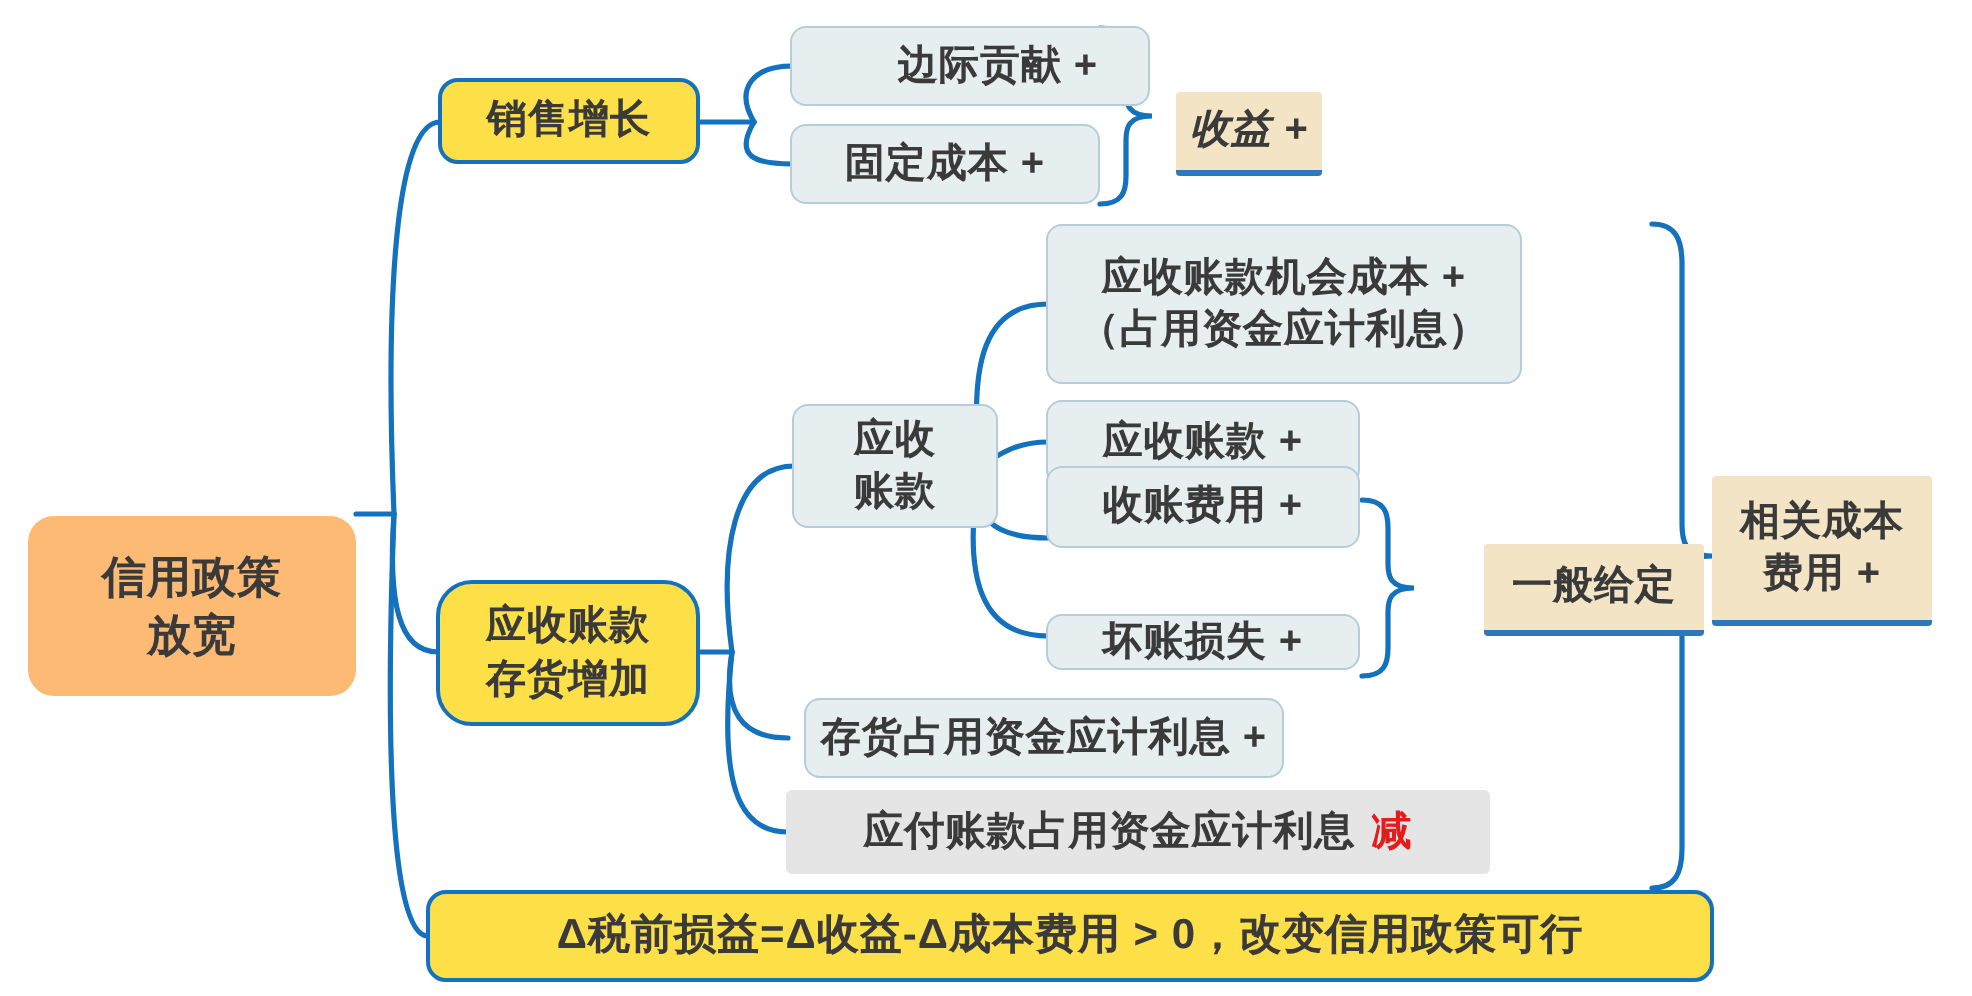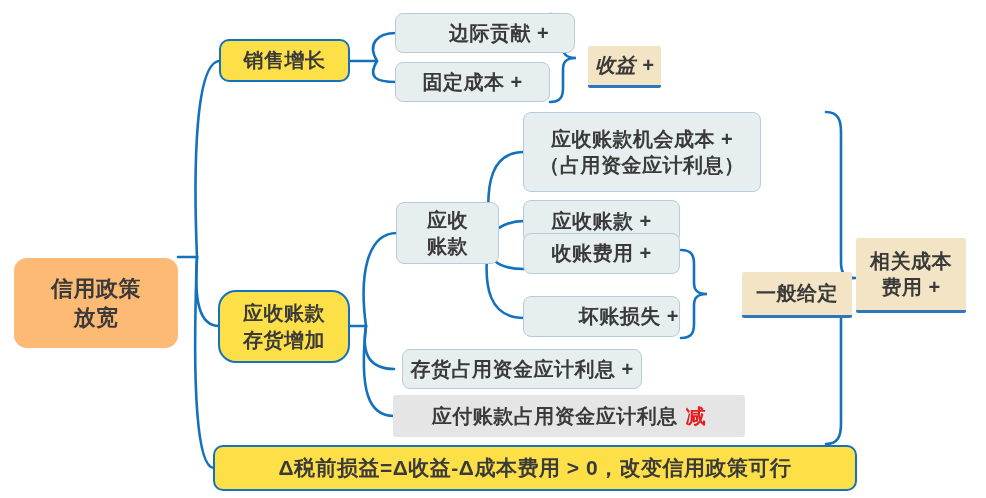"坏账损失 +" div.node { align-items: flex-end -> none; height: 41px -> 28px; top: 296px -> 307px }
